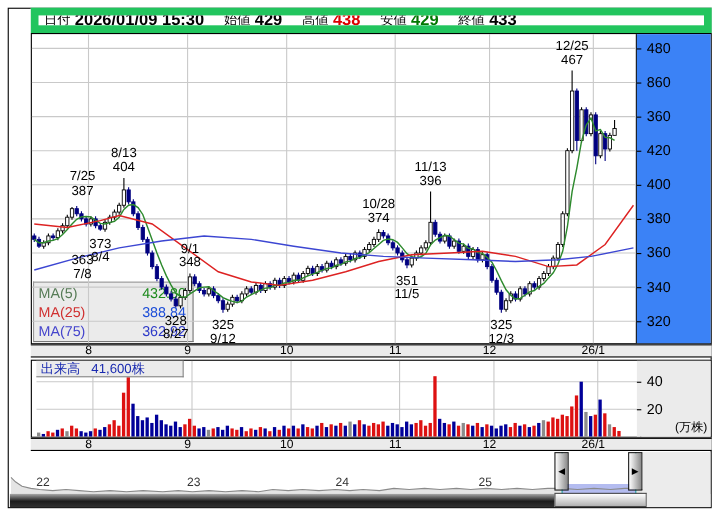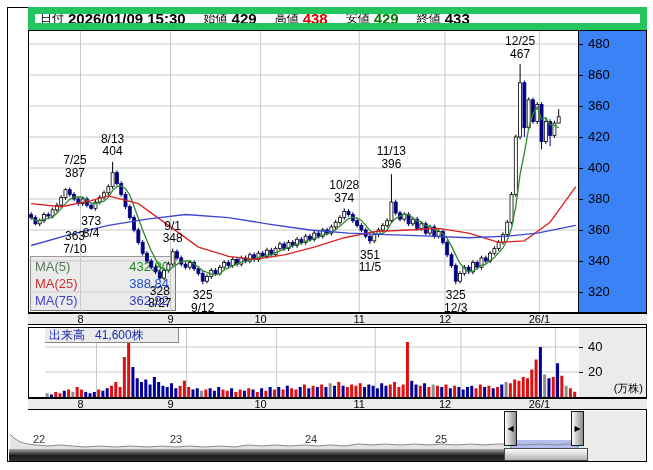"7/10" div { text: 7/10 -> 7/8 }
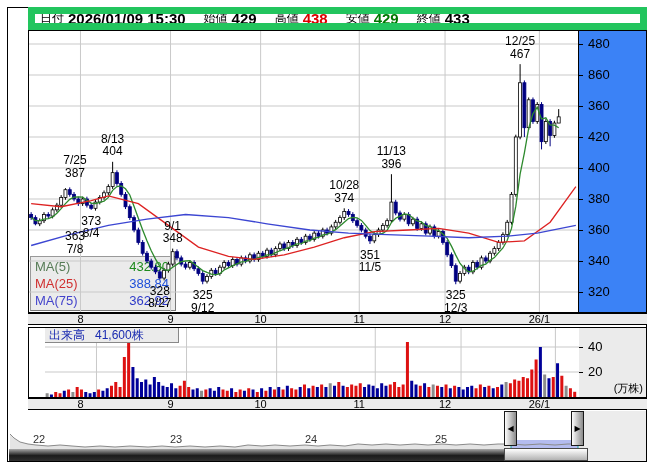"出来高" #vol-plot { left: 16px -> 4px }
